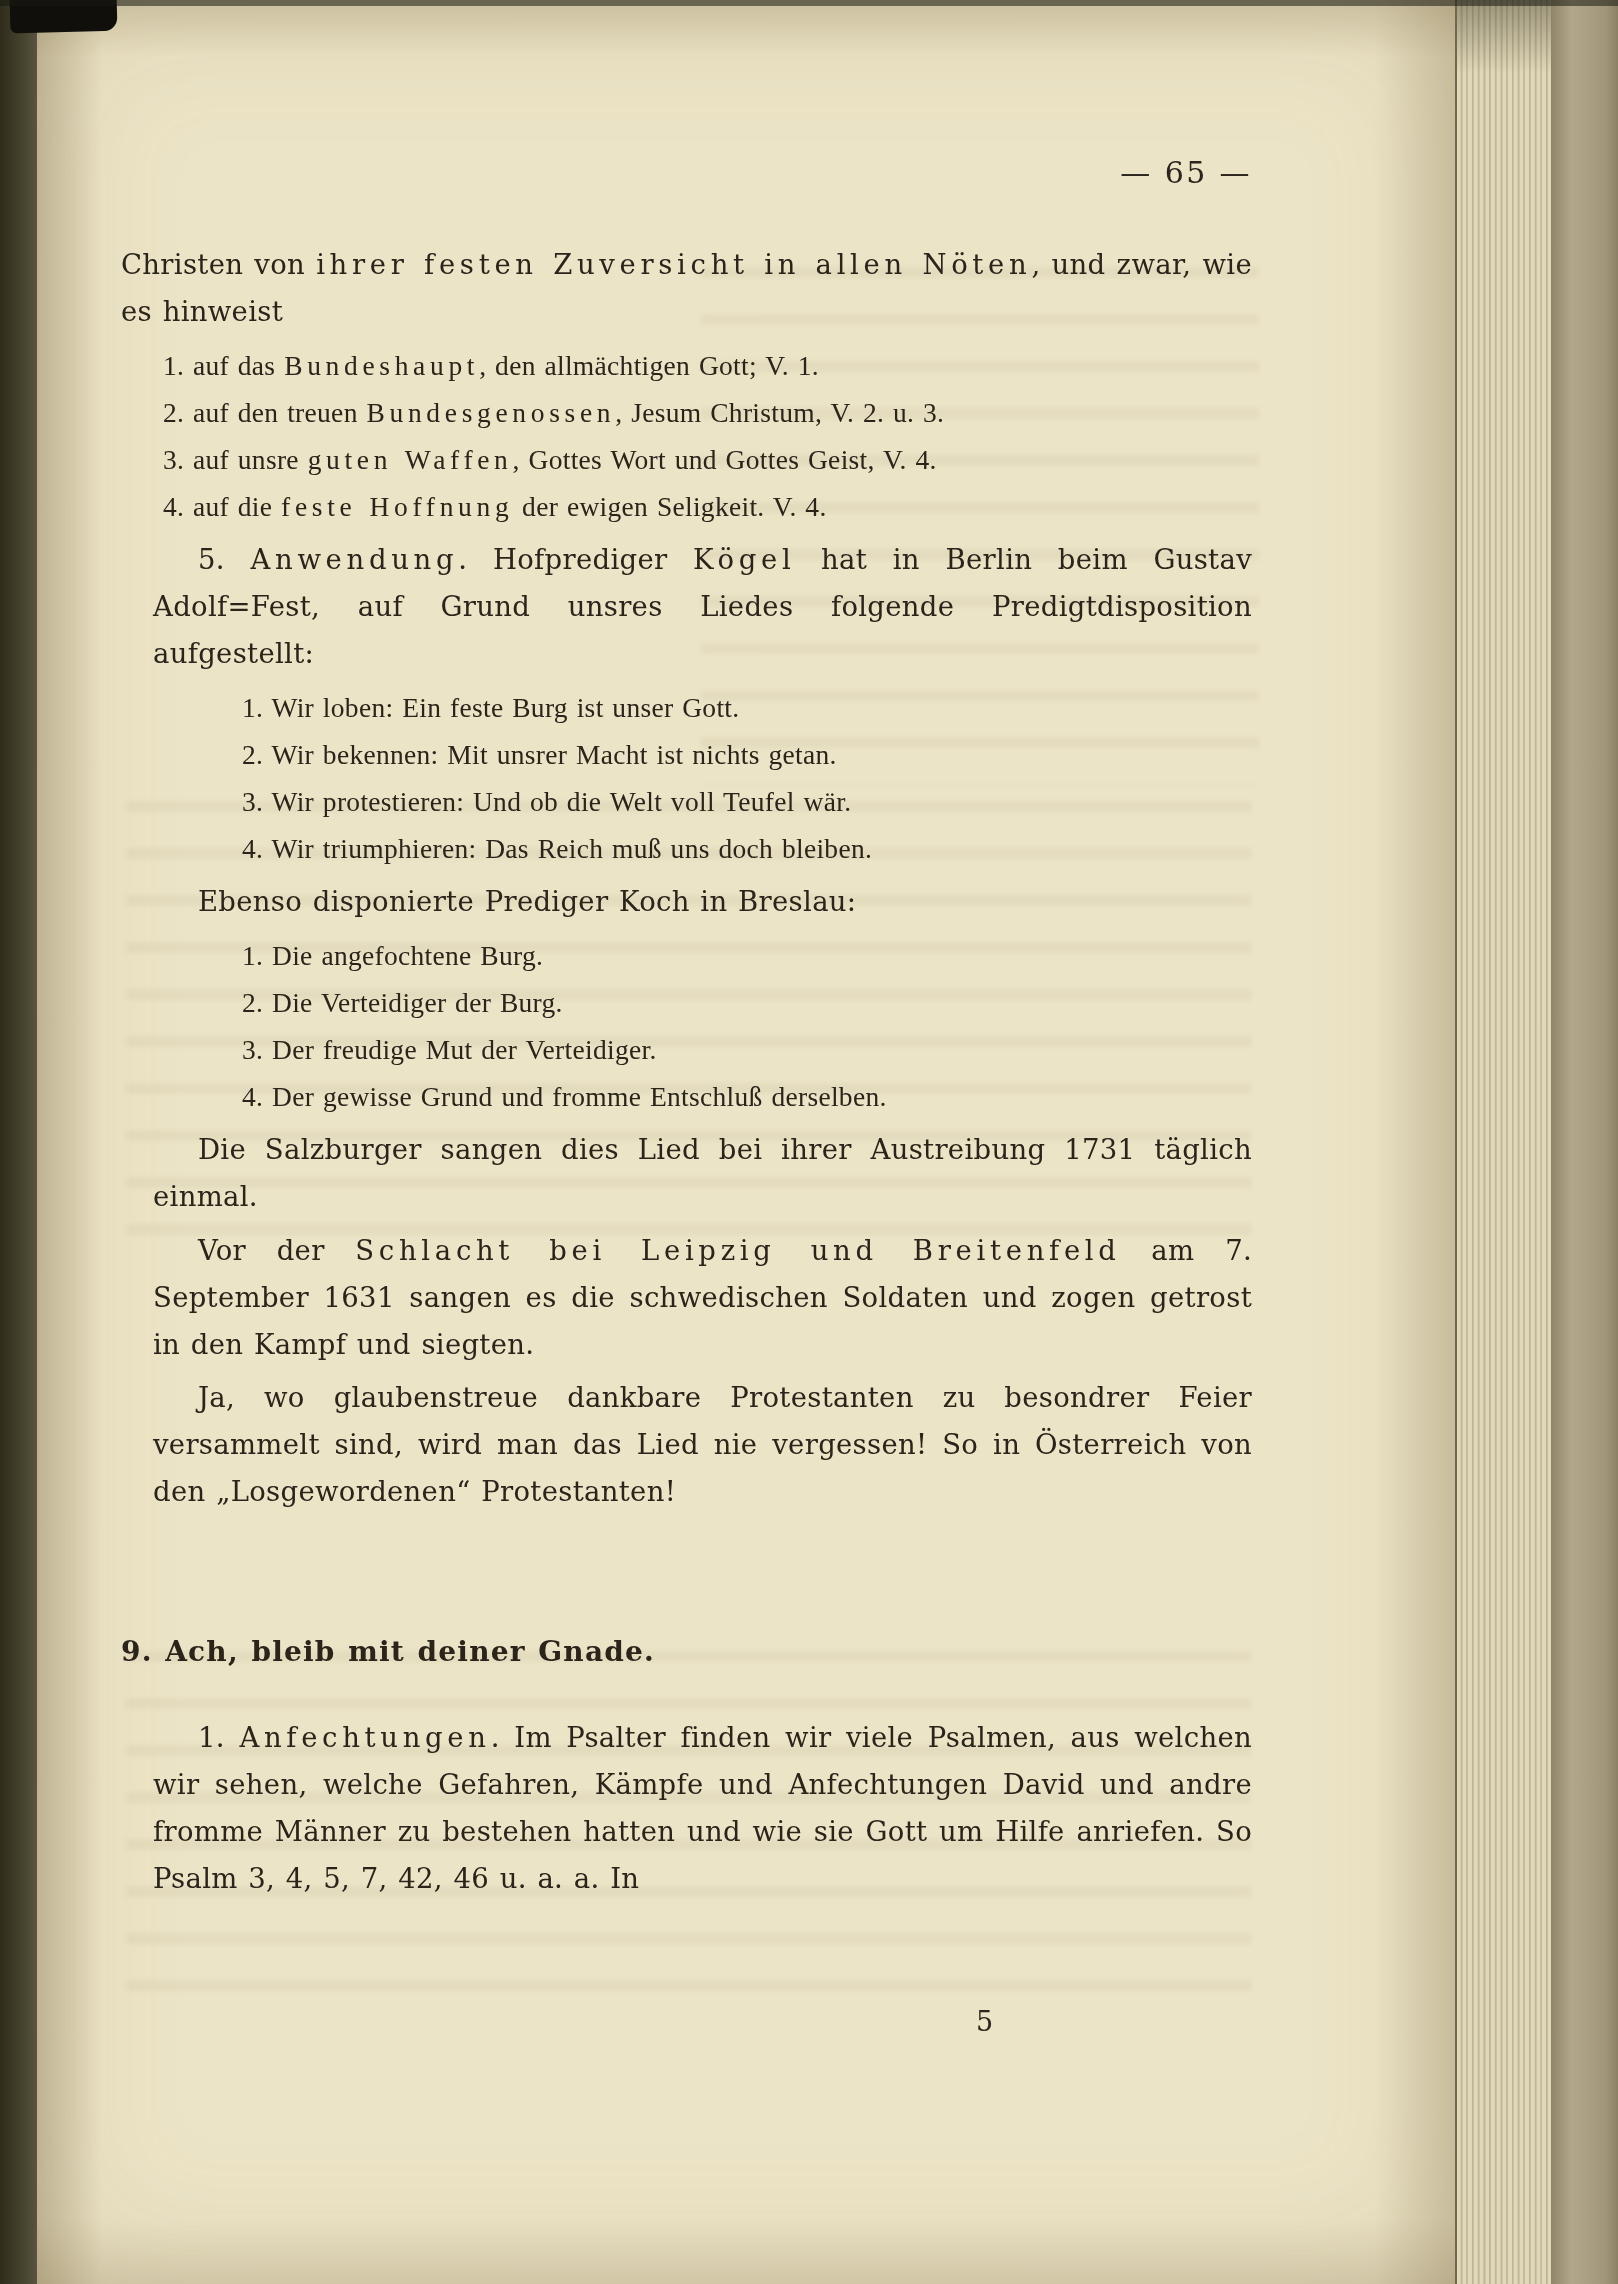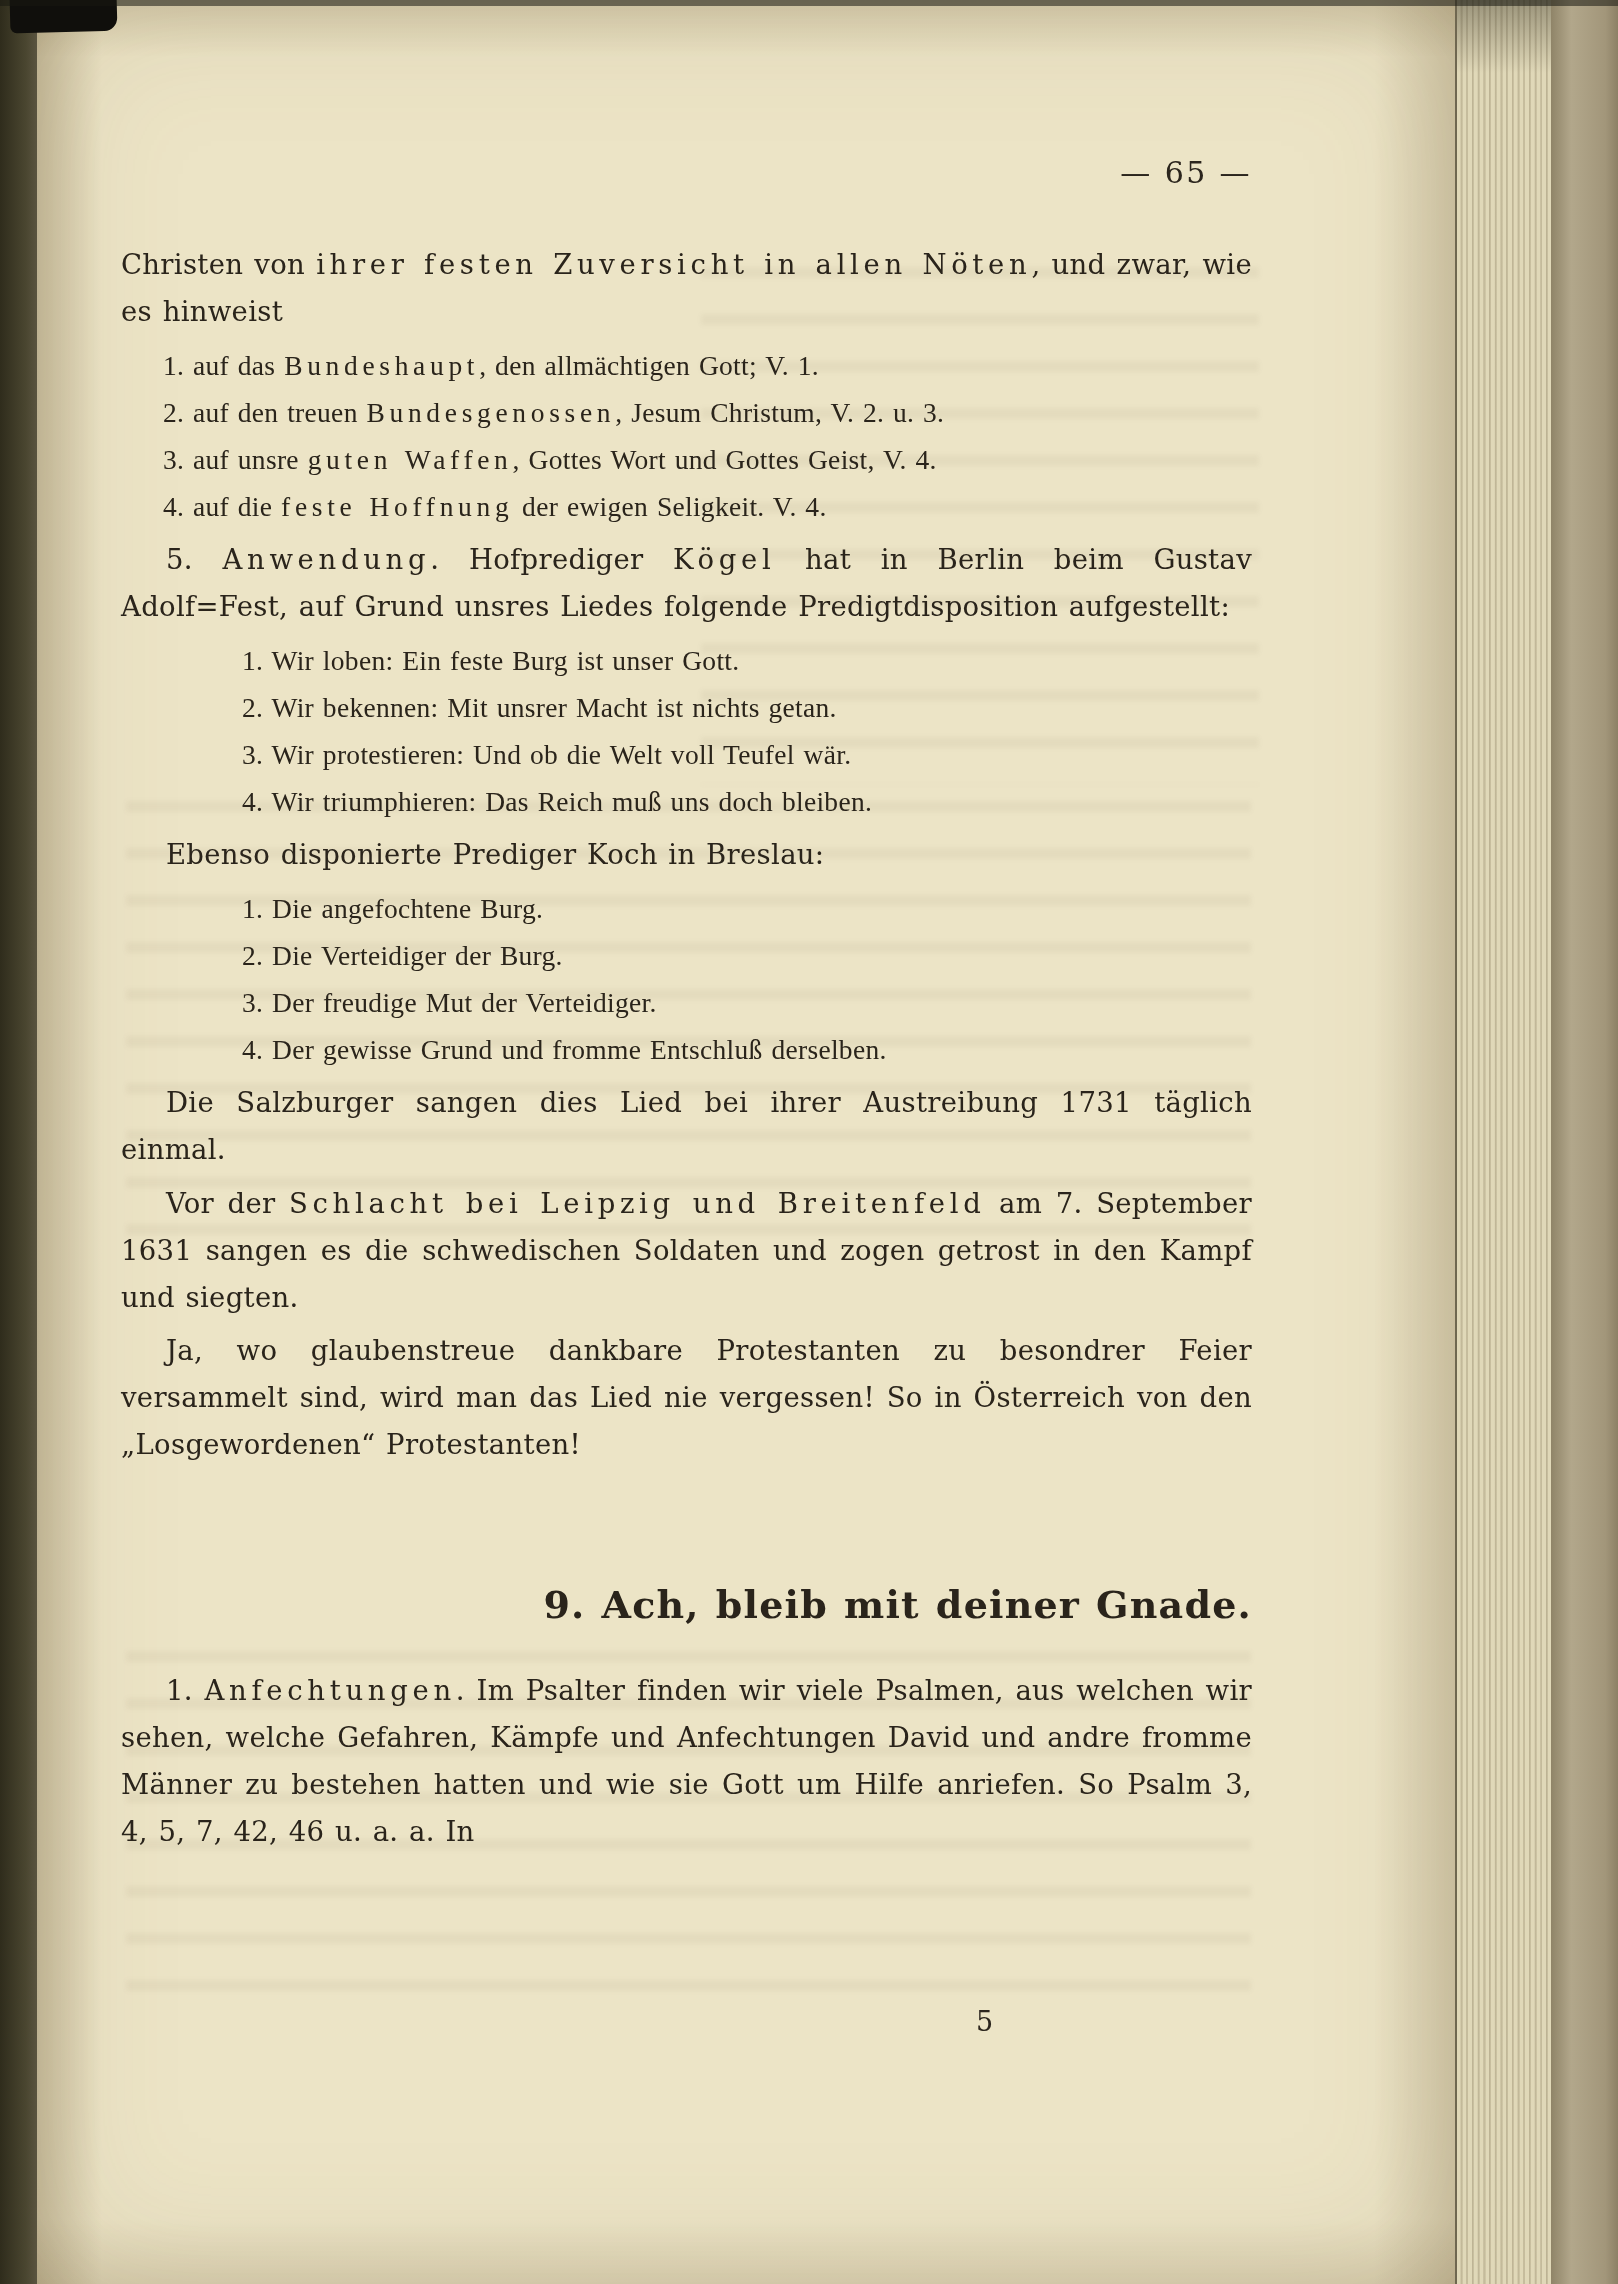"5. Anwendung. Hofprediger Kögel hat" .para.indent { margin-left: none -> 32px }
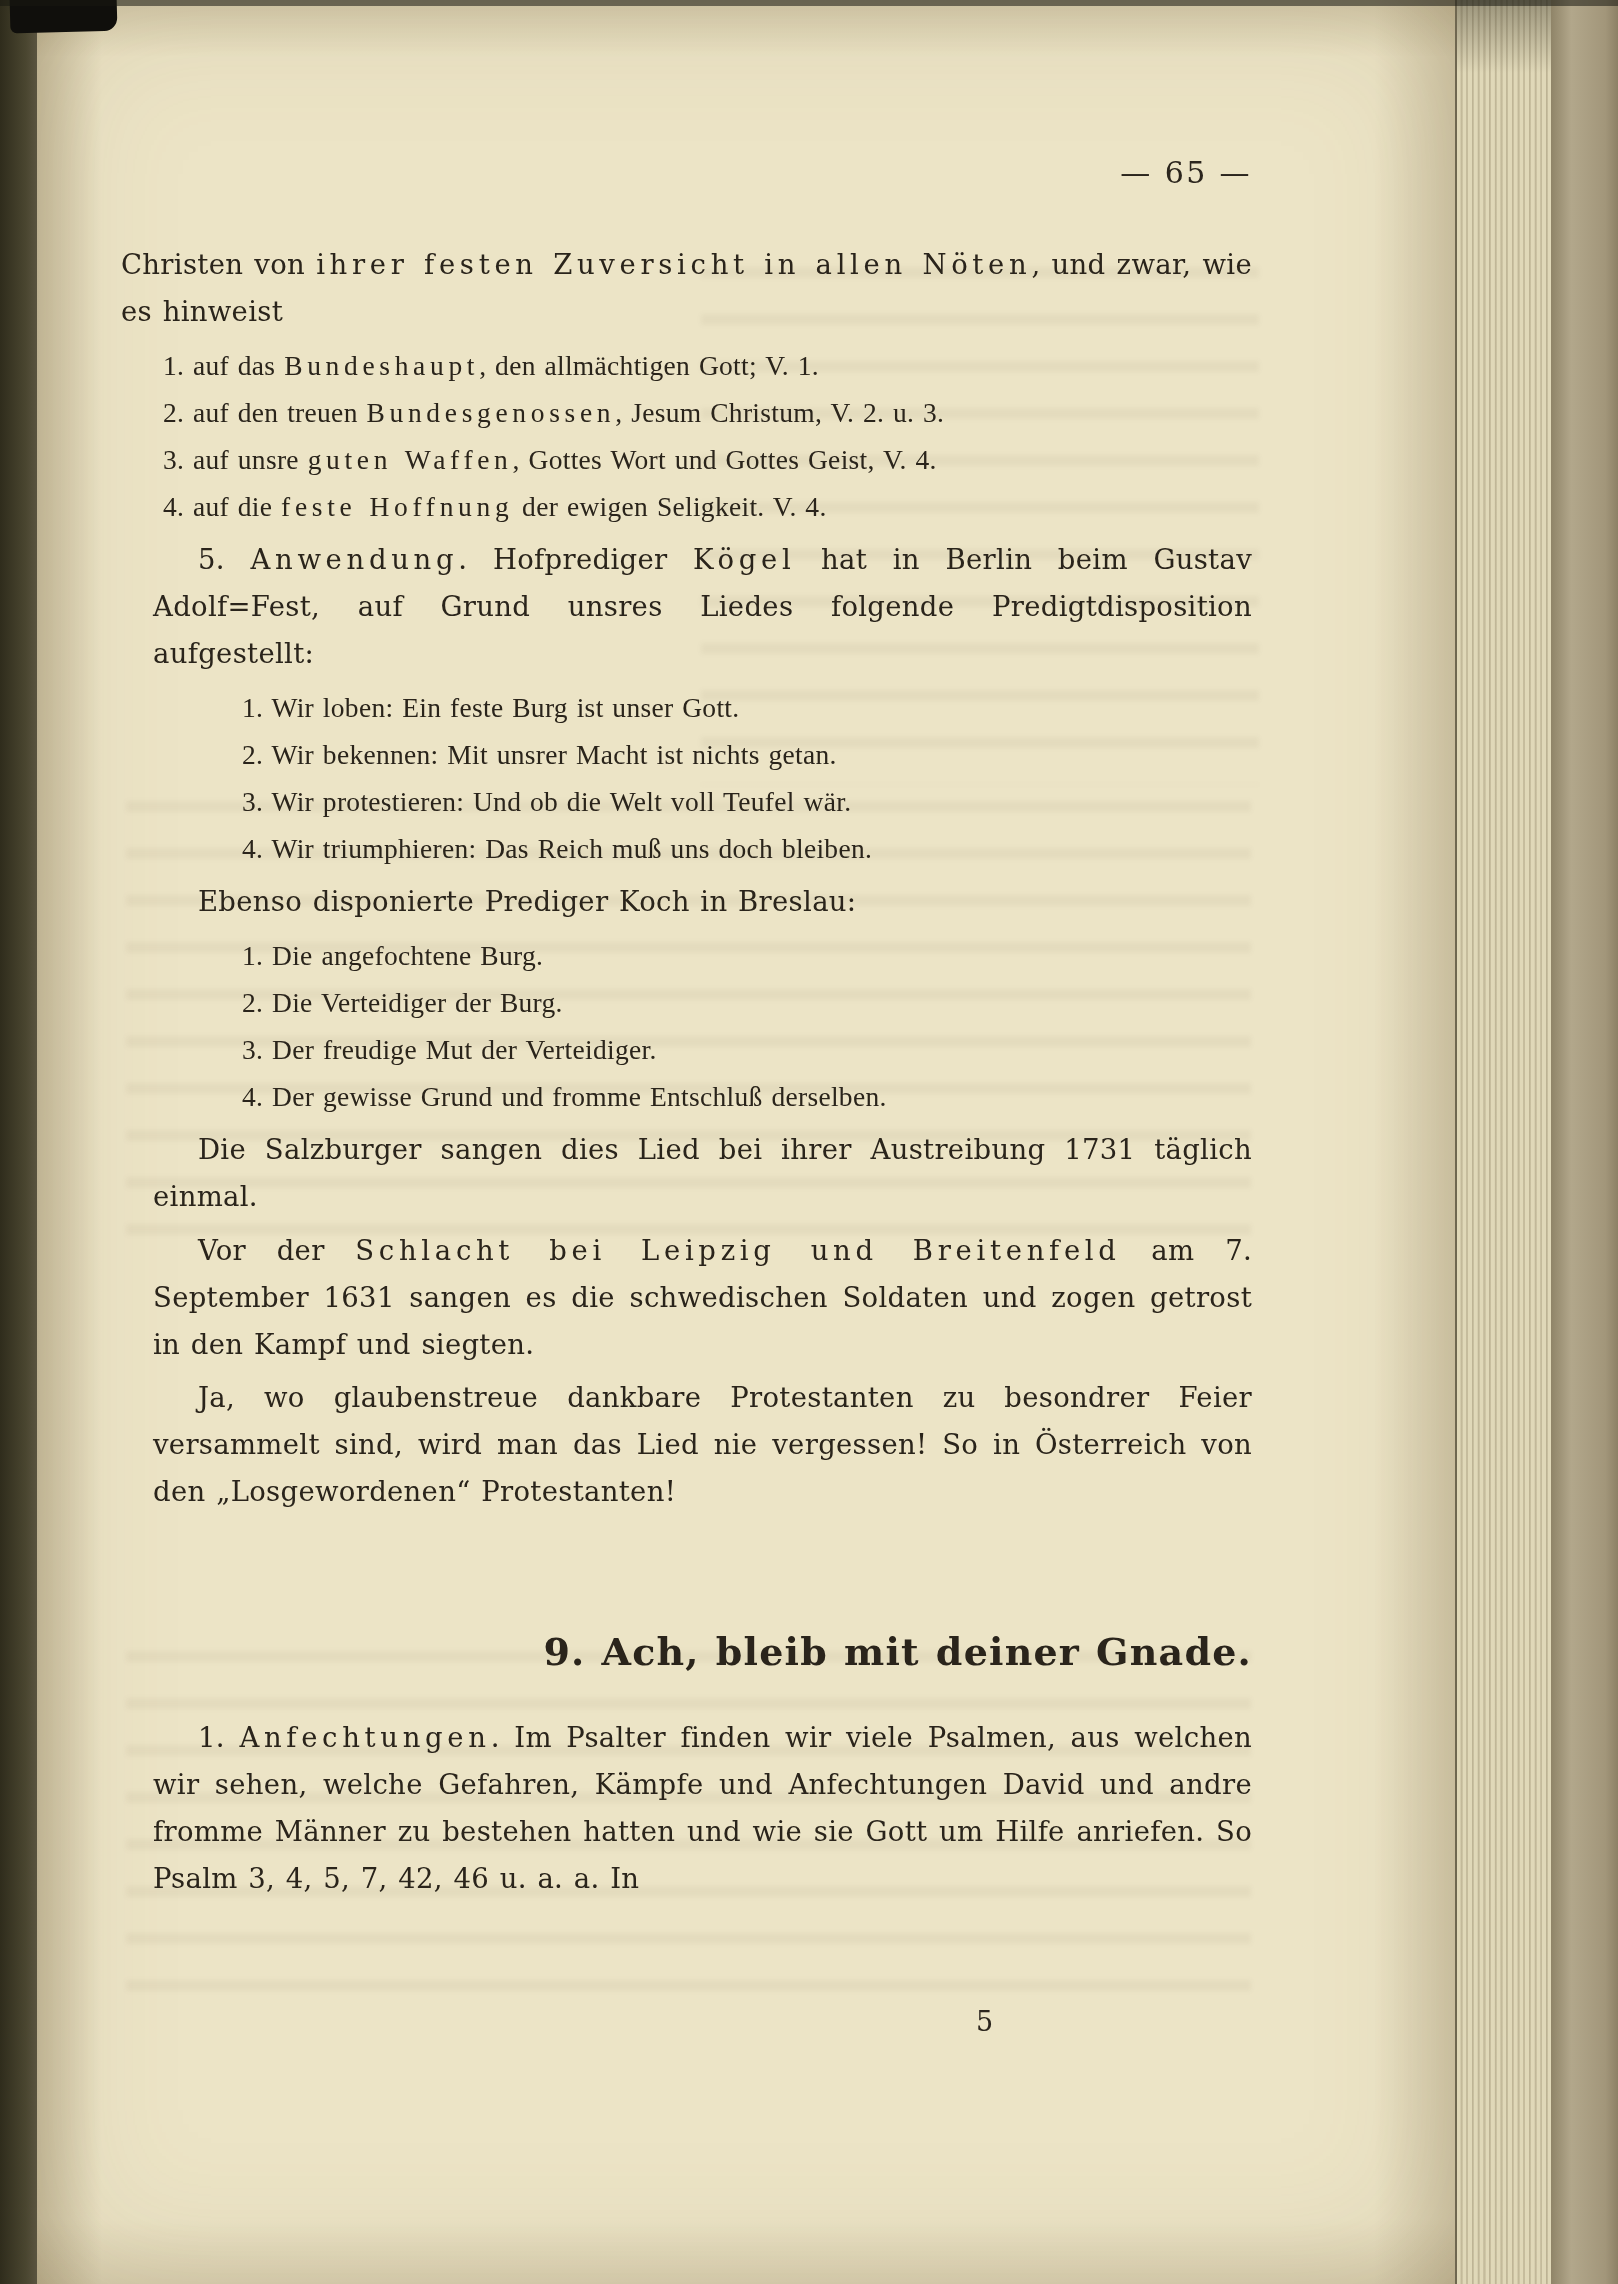"9. Ach, bleib mit deiner" .heading { font-size: 38px -> 28px; text-align: right -> left }
